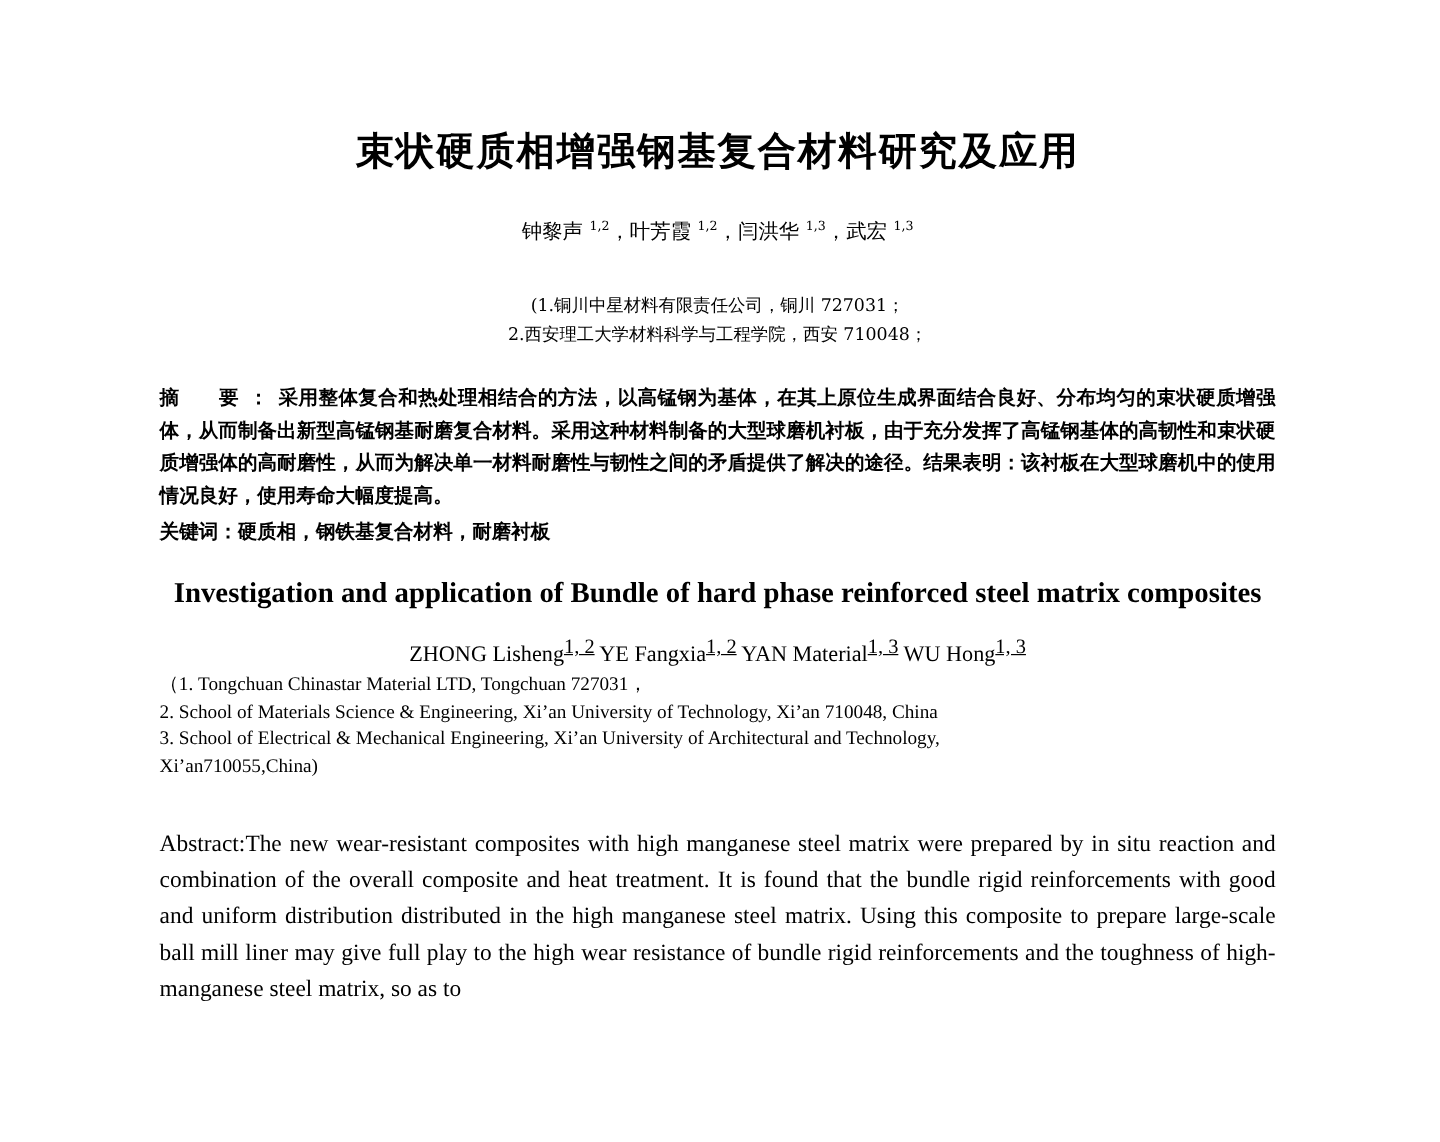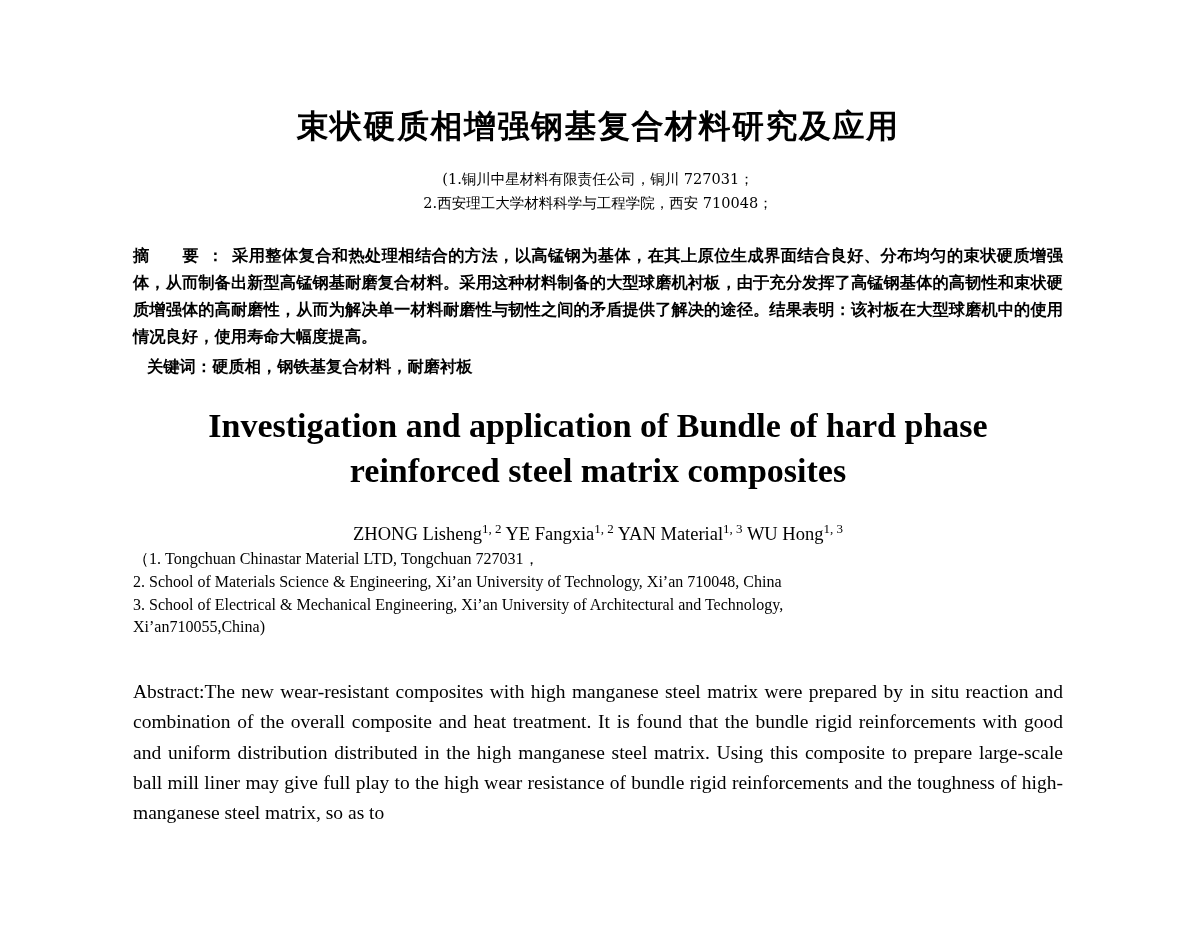"钟黎声 1,2，叶芳霞 1,2，闫洪华 1,3，武宏 1,3" div.cn-authors { html: none -> <div> <span><span>钟黎声</span>&nbsp;<sup>1,2</sup></span><span>，</span><span><span>叶芳霞</span>&nbsp;<sup>1,2</sup></span><span>，</span><span><span>闫洪华</span>&nbsp;<sup>1,3</sup></span><span>，</span><span><span>武宏</span>&nbsp;<sup>1,3</sup></span> </div> }
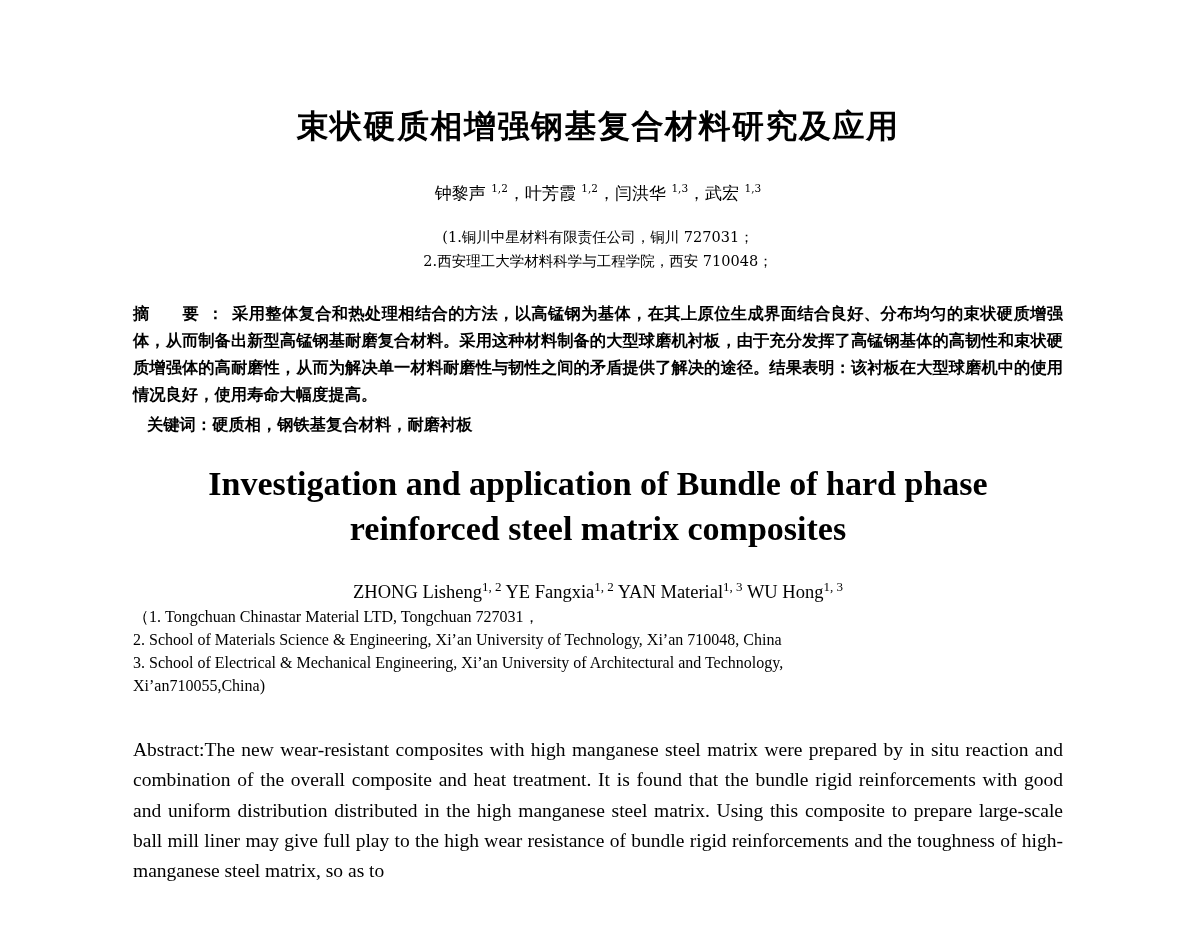"(1.铜川中星材料有限责任公司，铜川 727031；" .cn-affils { margin-top: 22px -> 40px }
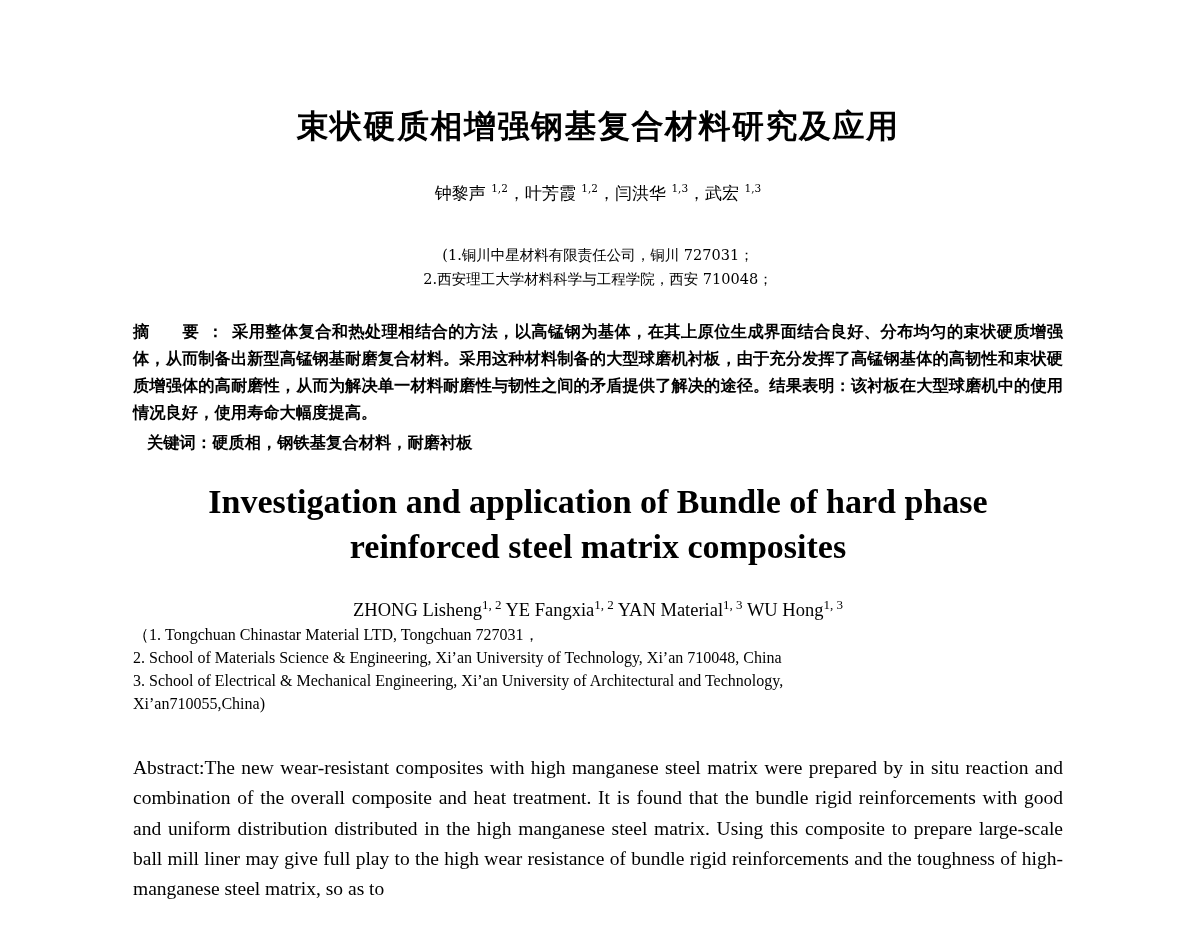"关键词：硬质相，钢铁基复合材料，耐磨衬板" .cn-keywords { margin-left: 14px -> none }
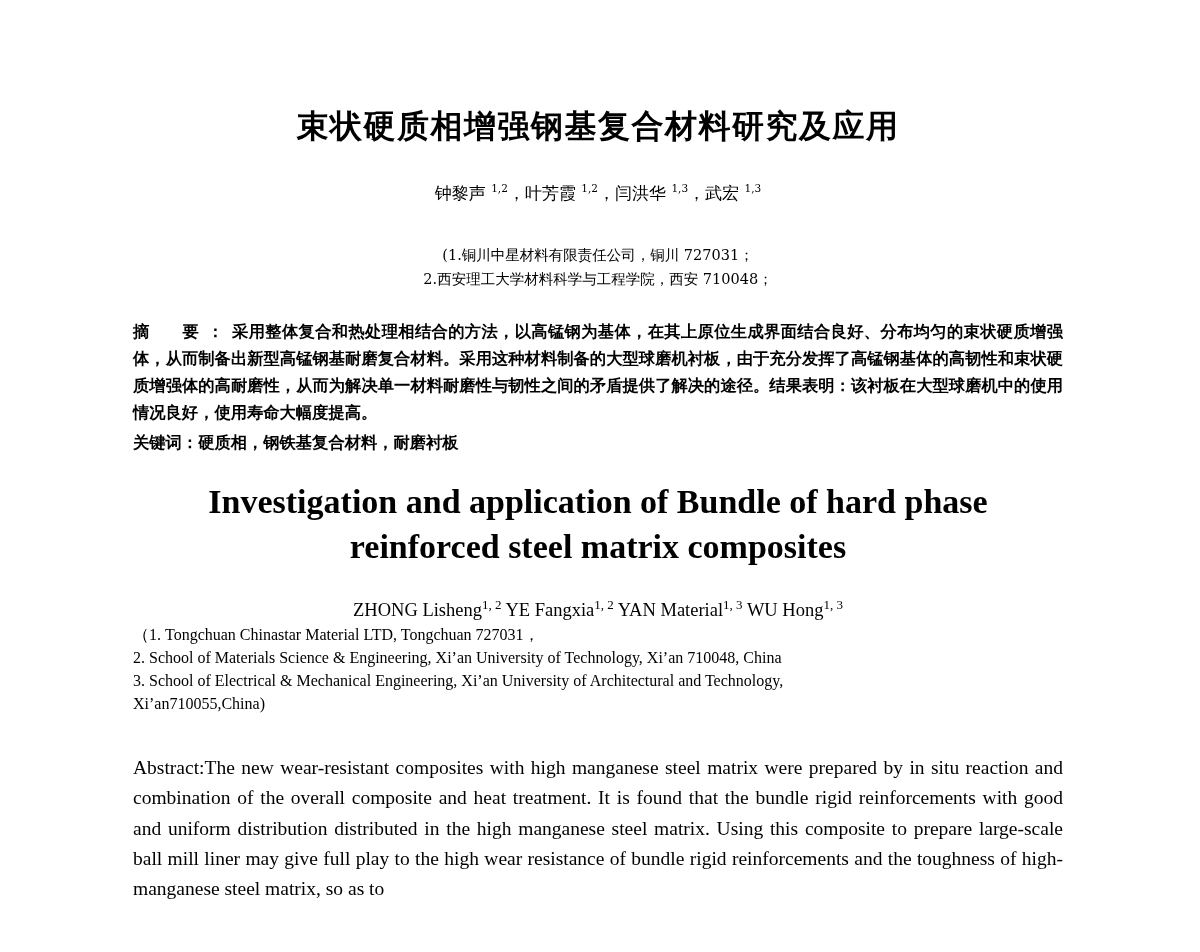"Investigation and application of Bundle" .en-title { font-size: 34px -> 24px }
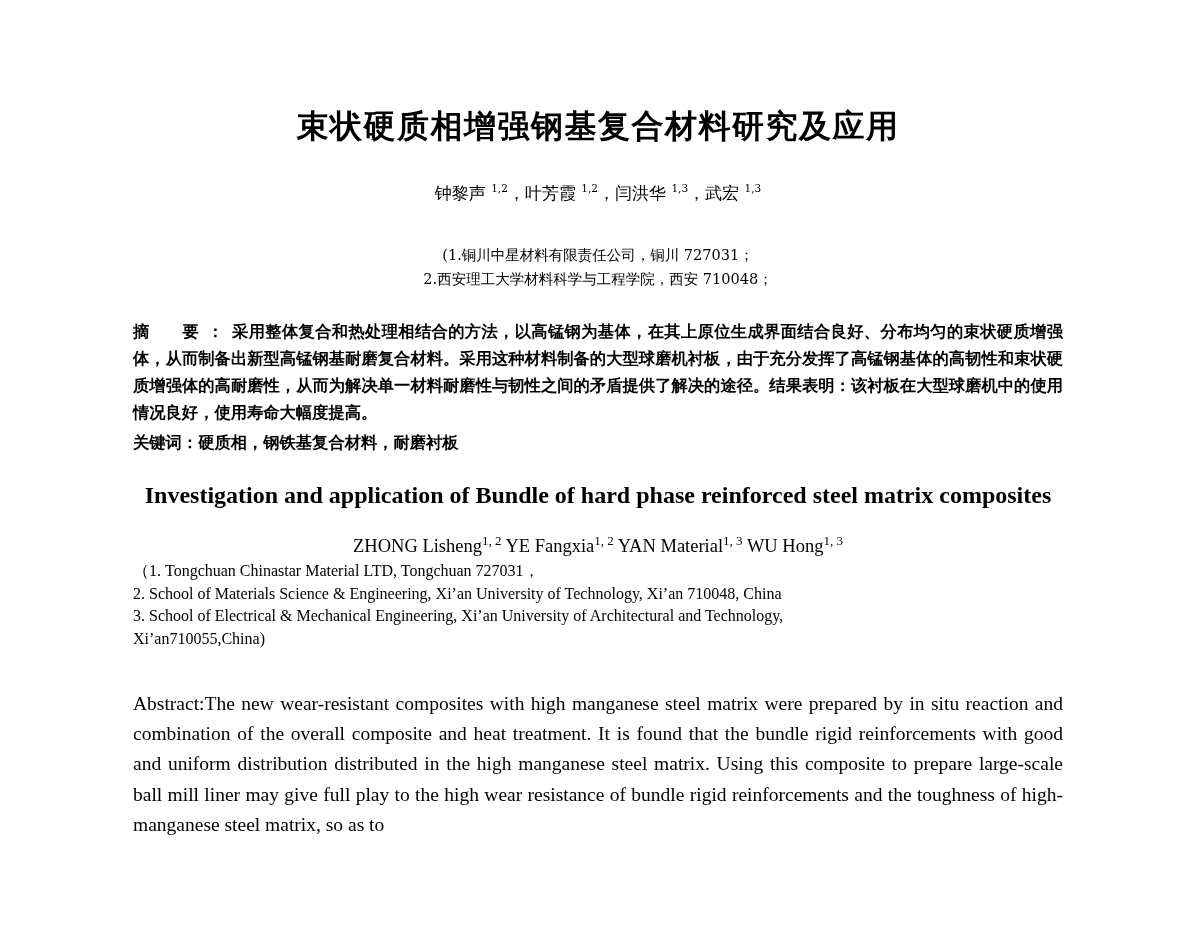"1, 2" .en-authors sup { font-size: 13px -> 17px; text-decoration: none -> underline }
